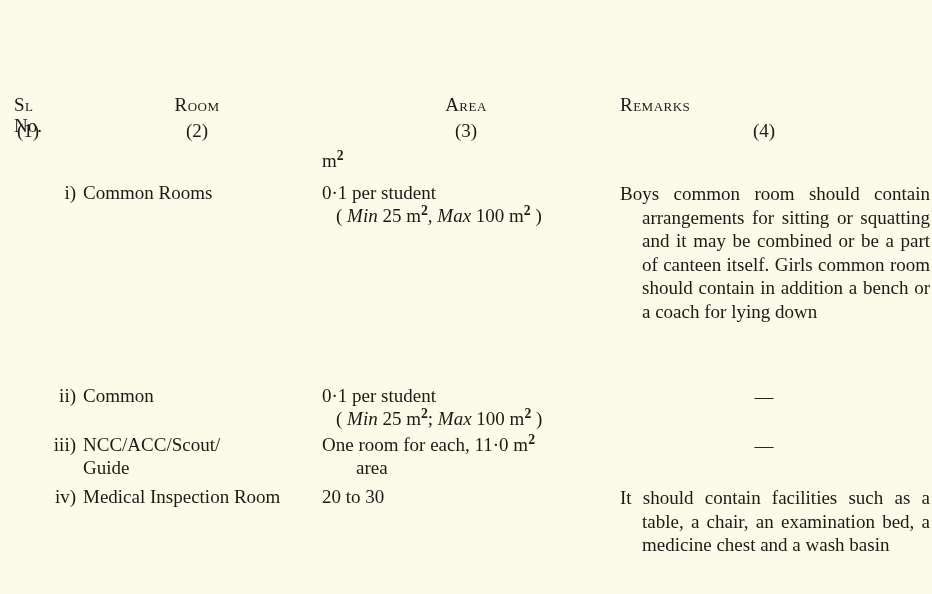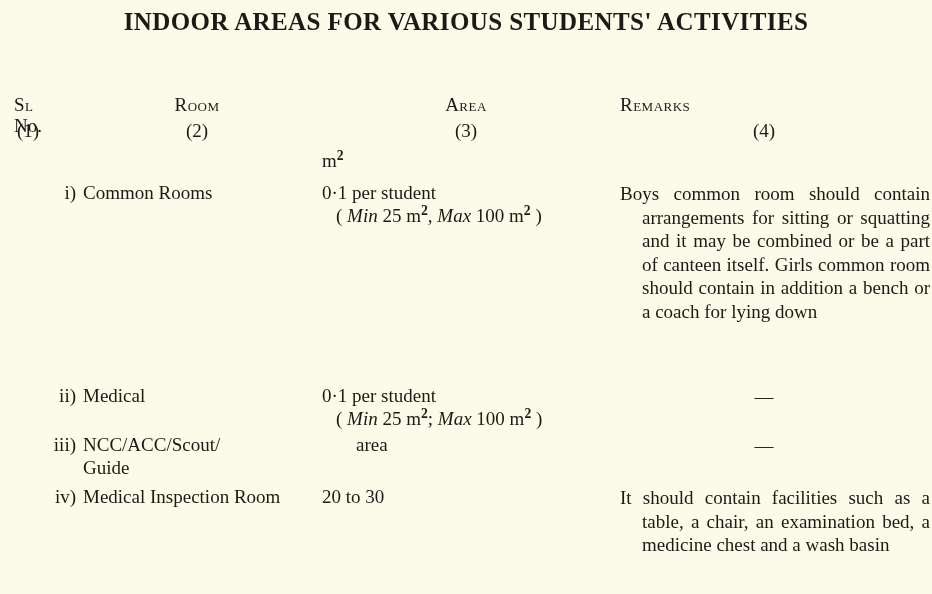"INDOOR AREAS FOR VARIOUS STUDENTS'" div.doc-title { html: <div>INDOOR AREAS FOR VARIOUS STUDENTS' ACTIVITIES</div> -> none }
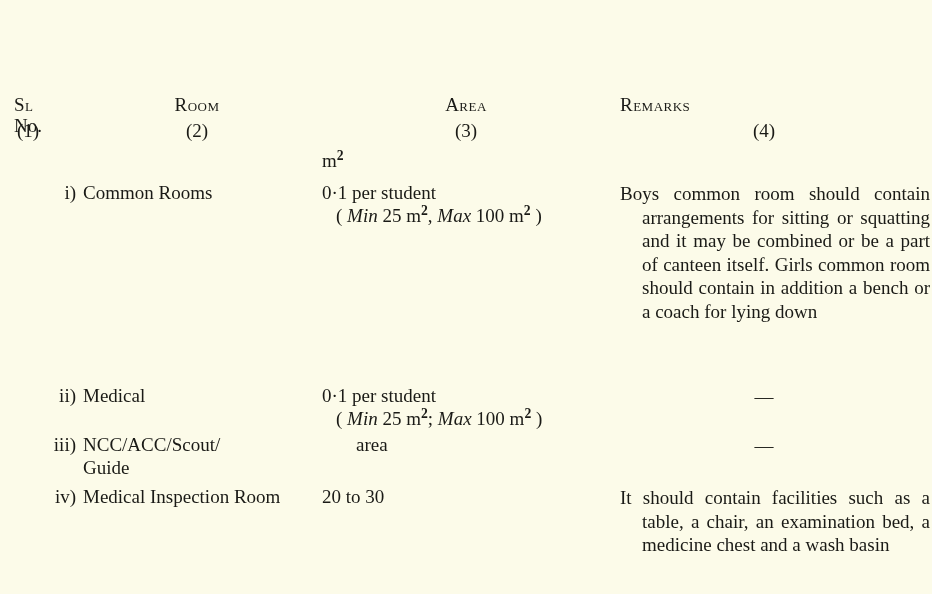"Medical" div.cell { text: Medical -> Common }
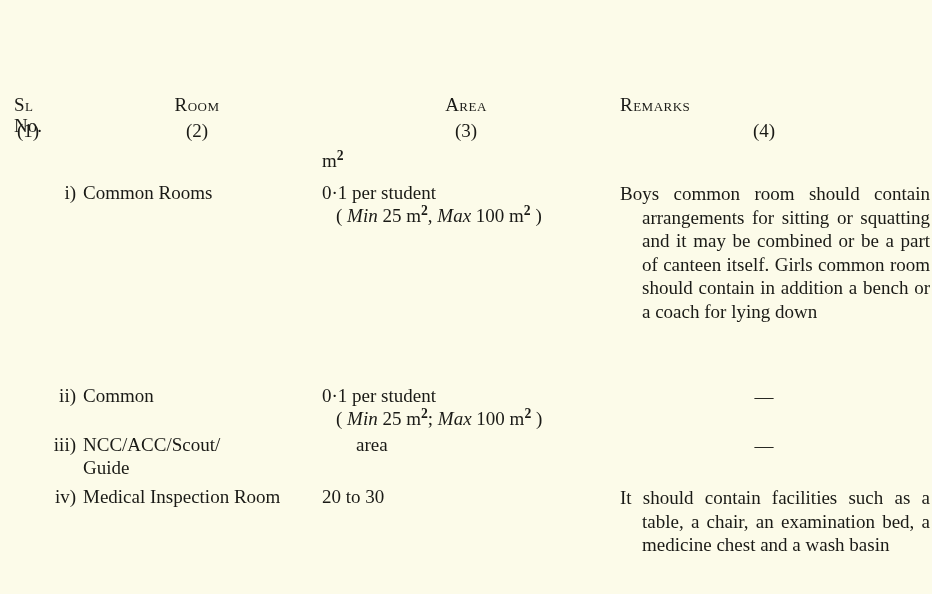"One room for each, 11·0" span { html: none -> <span><span>One room for each, 11·0 m</span><sup>2</sup></span> }
